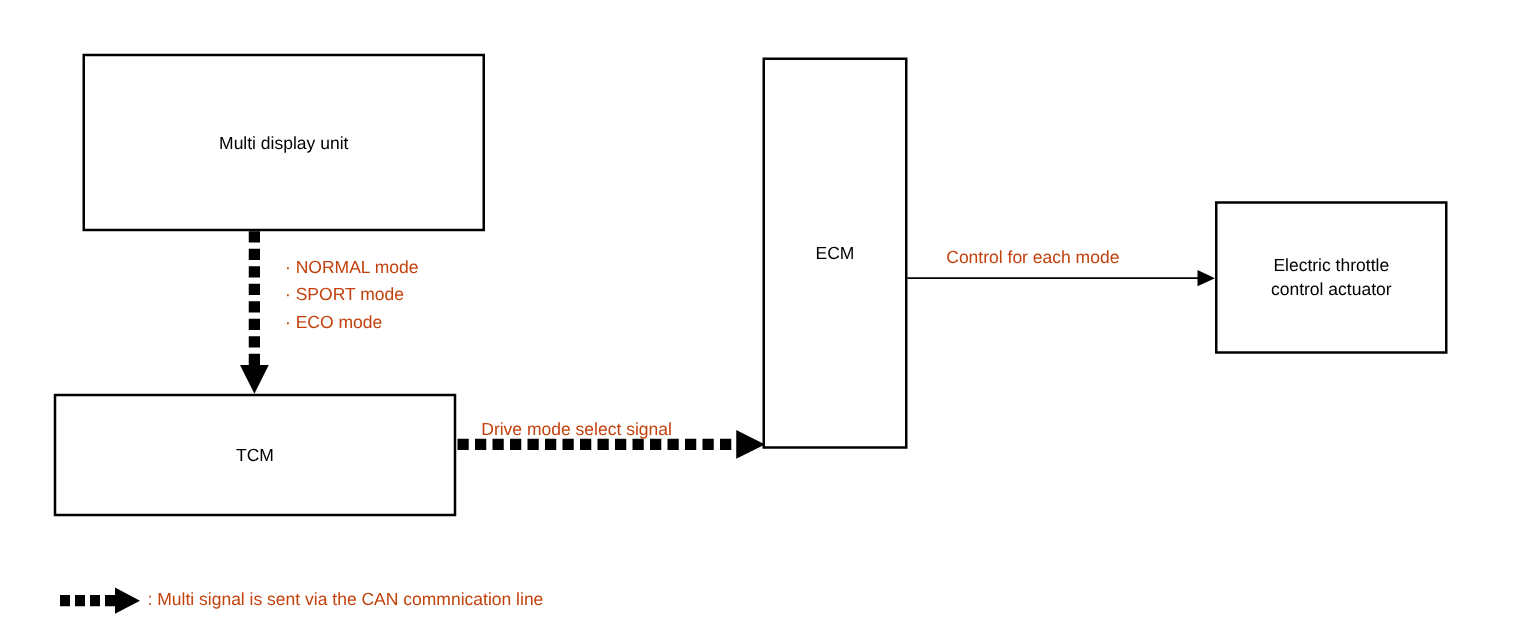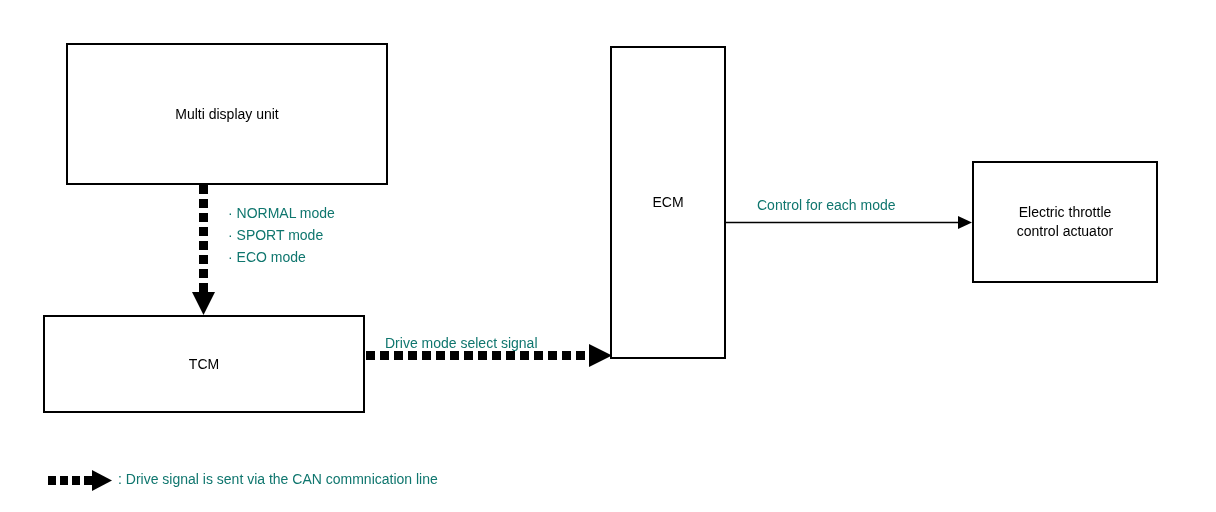"· NORMAL mode" .note { color: #0f766e -> #c2410c }
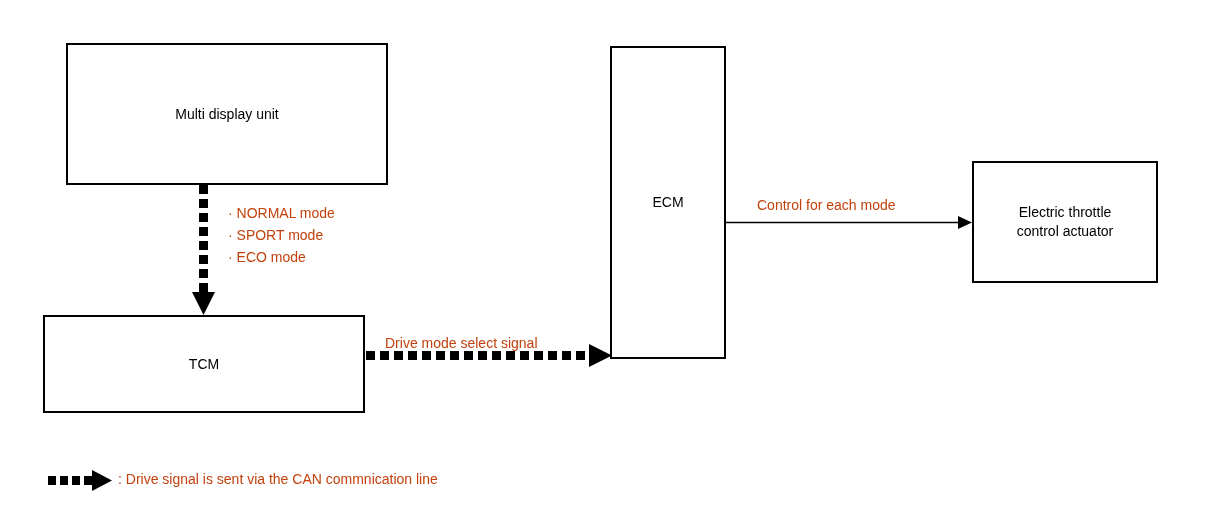": Drive signal is sent" div.note { text: Drive -> Multi }
